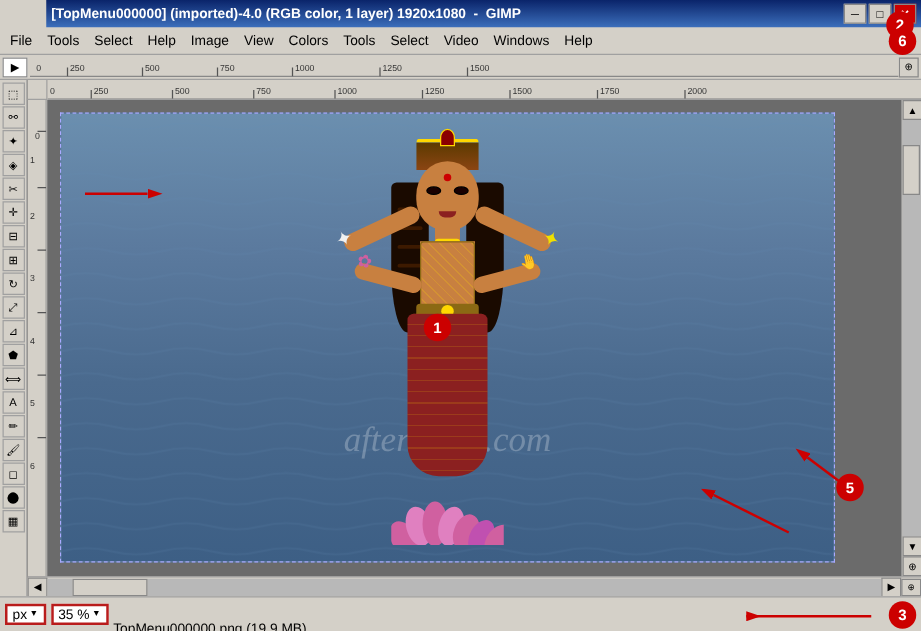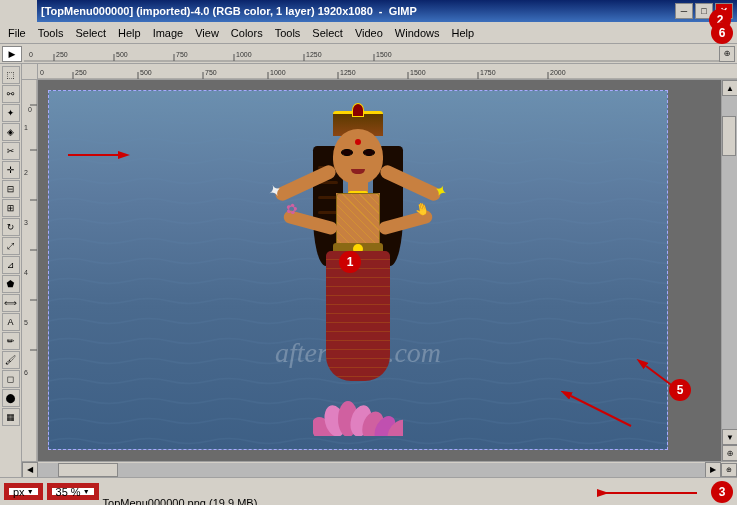"px" .status-dropdown { border: 5px solid #b91c1c -> 2px solid #b91c1c }
